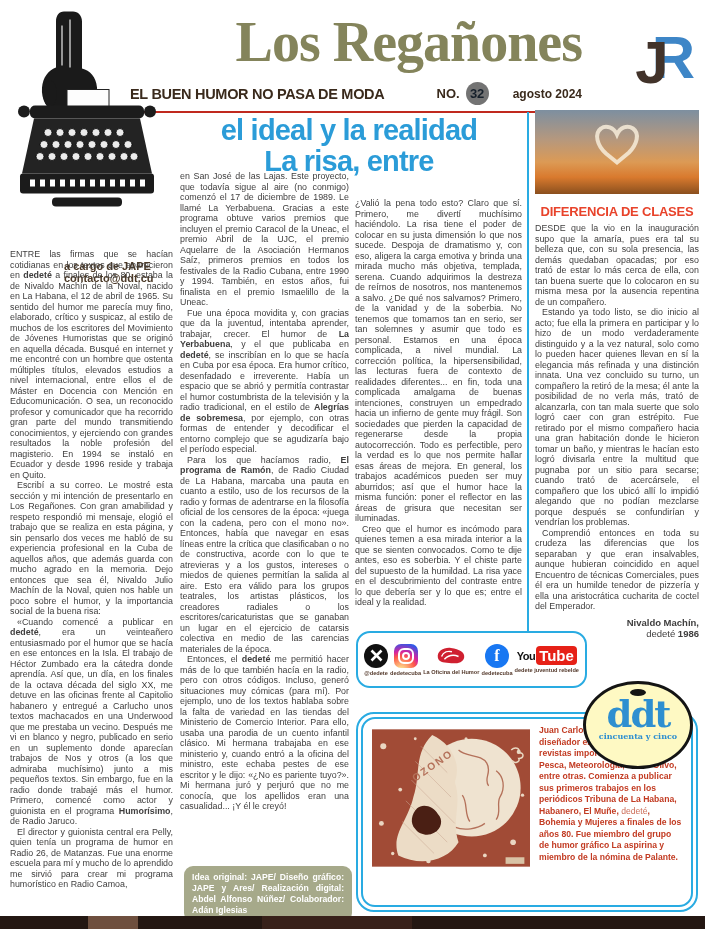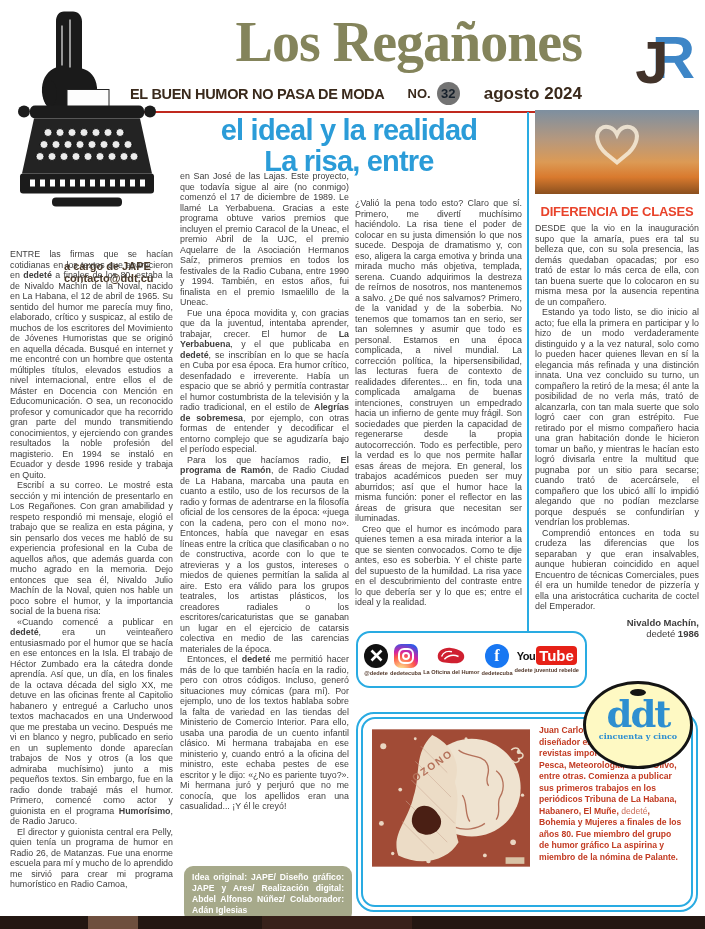"agosto 2024" .issue-date { font-size: 17px -> 12px }
